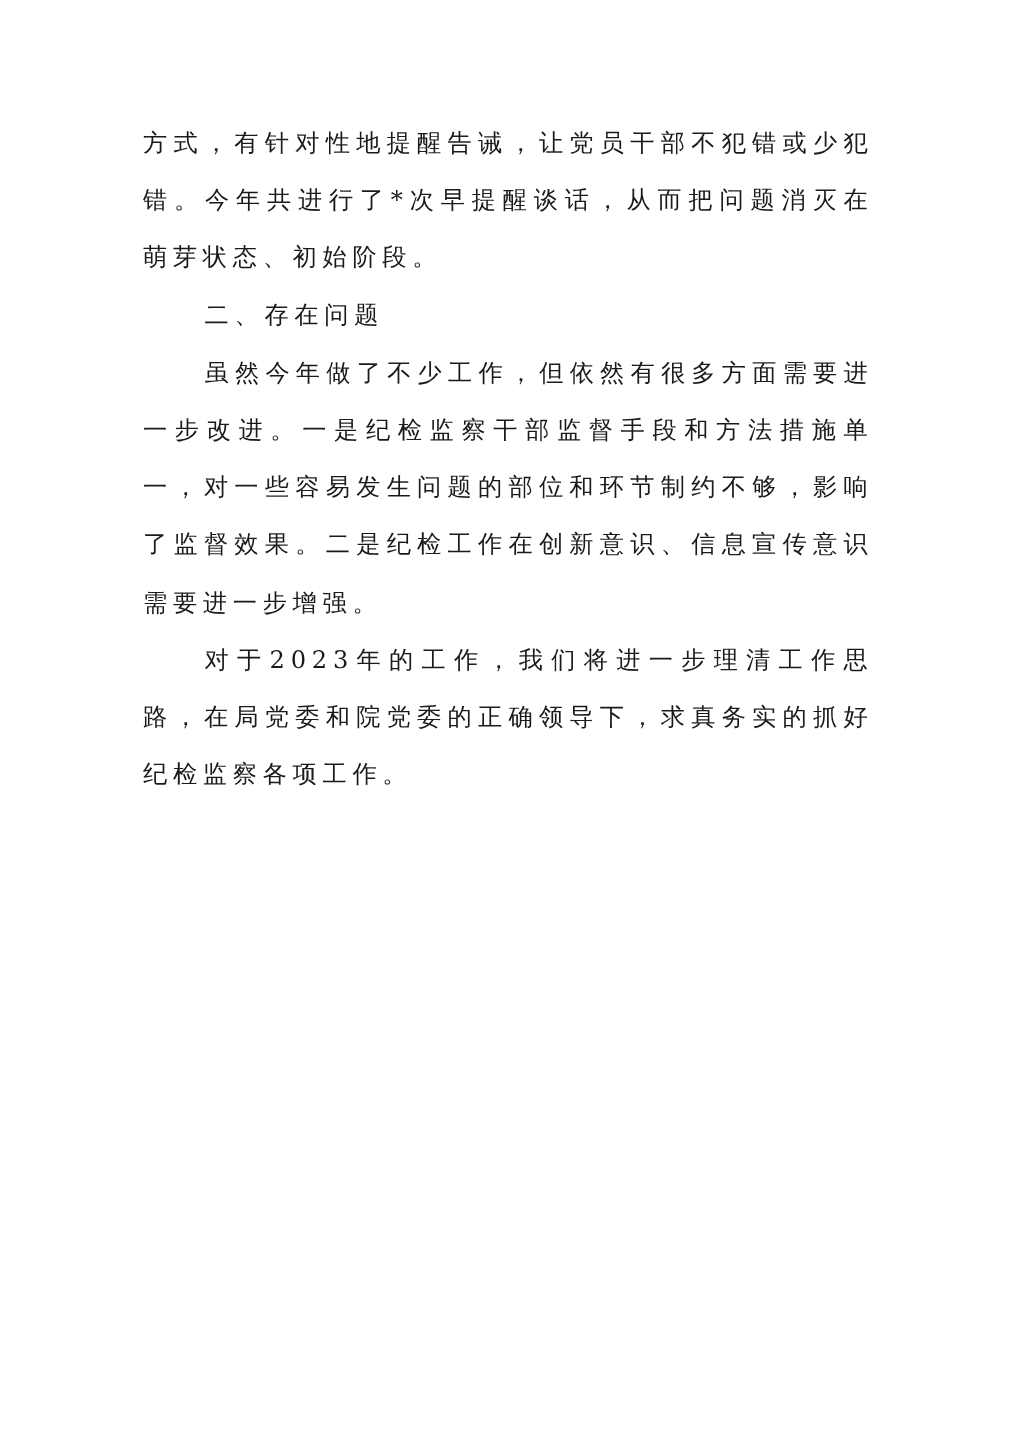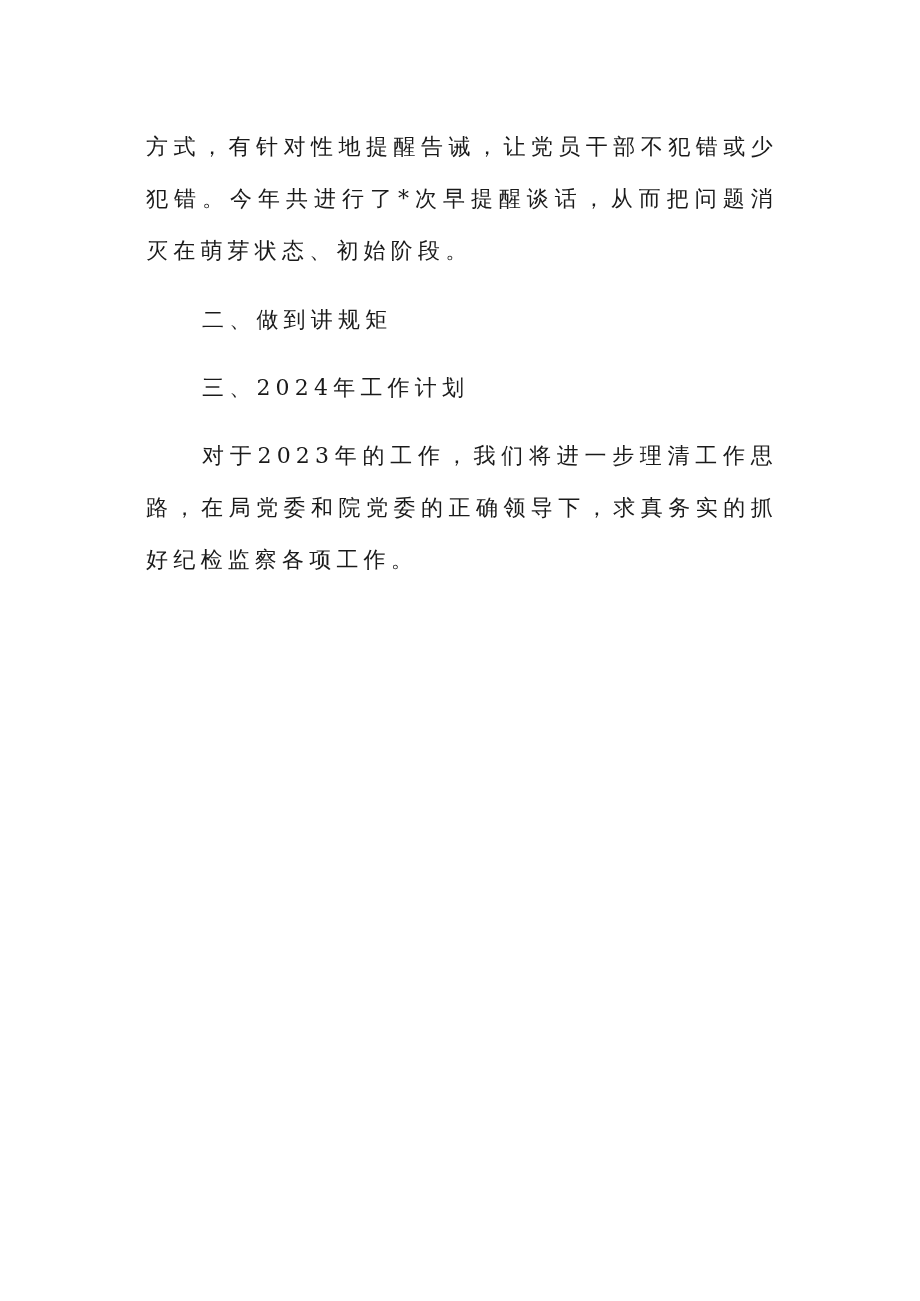"方式，有针对性地提醒告诫，让党员干部不犯错或少犯错。今年共进行了*次早提醒谈话，" .p { margin: 16px -> 0 }
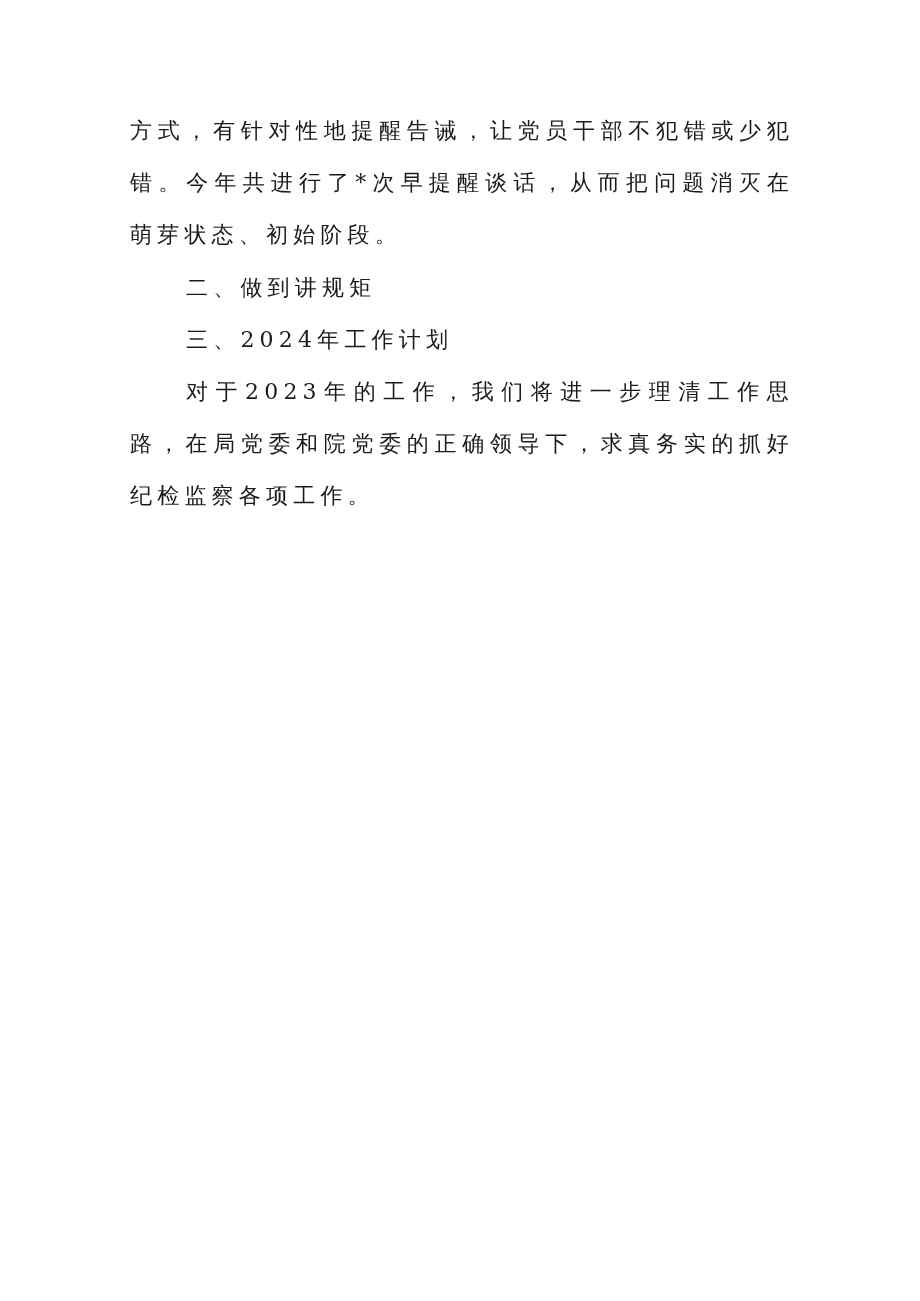"二、做到讲规矩" p.p { text: 做到讲规矩 -> 存在问题 }
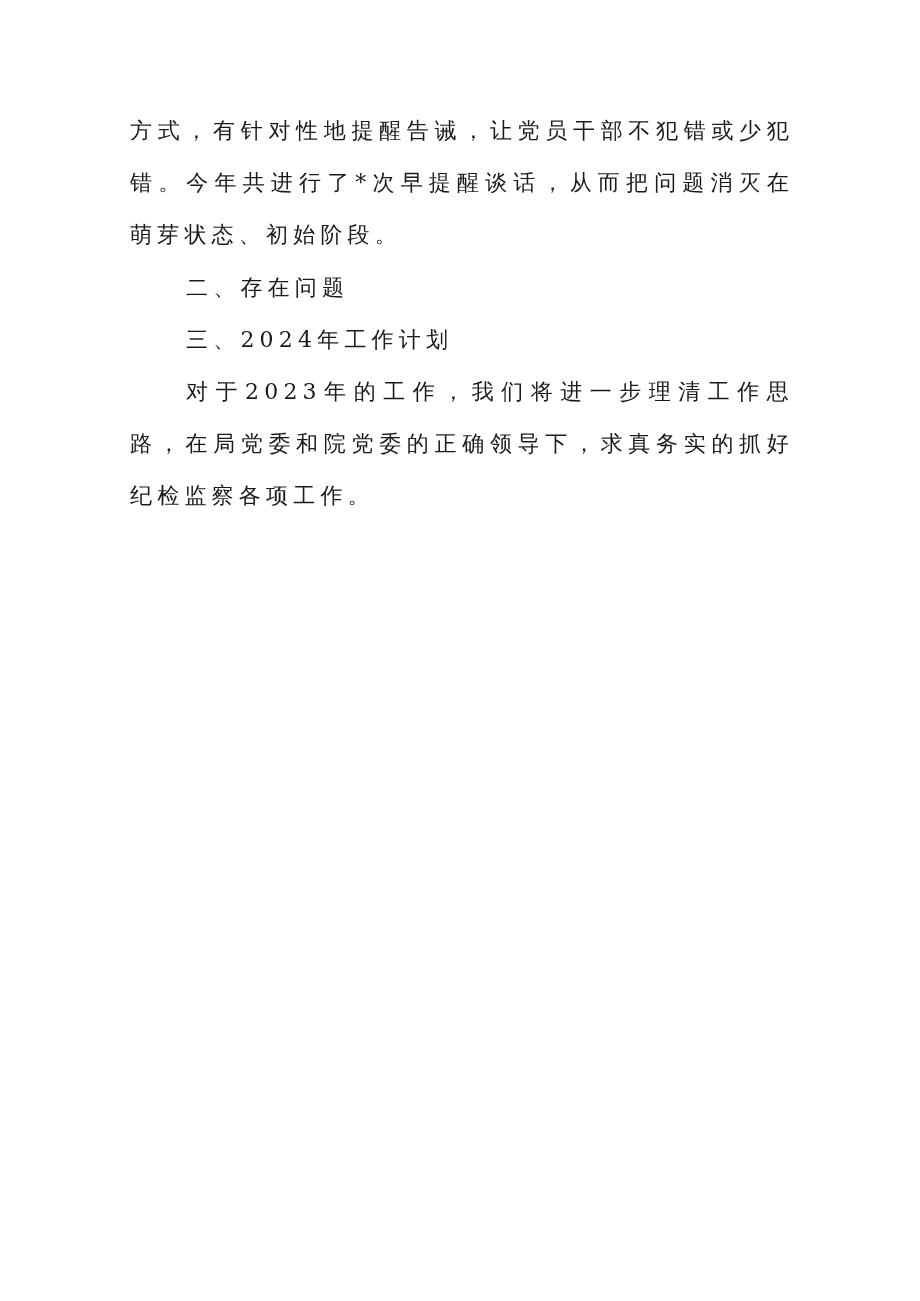"虽然今年做了不少工作，但依然有很多方面需要进一步改进。一是纪检监察干部监督手段和" p.p { html: none -> <p>虽然今年做了不少工作，但依然有很多方面需要进一步改进。一是纪检监察干部监督手段和方法措施单一，对一些容易发生问题的部位和环节制约不够，影响了监督效果。二是纪检工作在创新意识、信息宣传意识需要进一步增强。</p> }
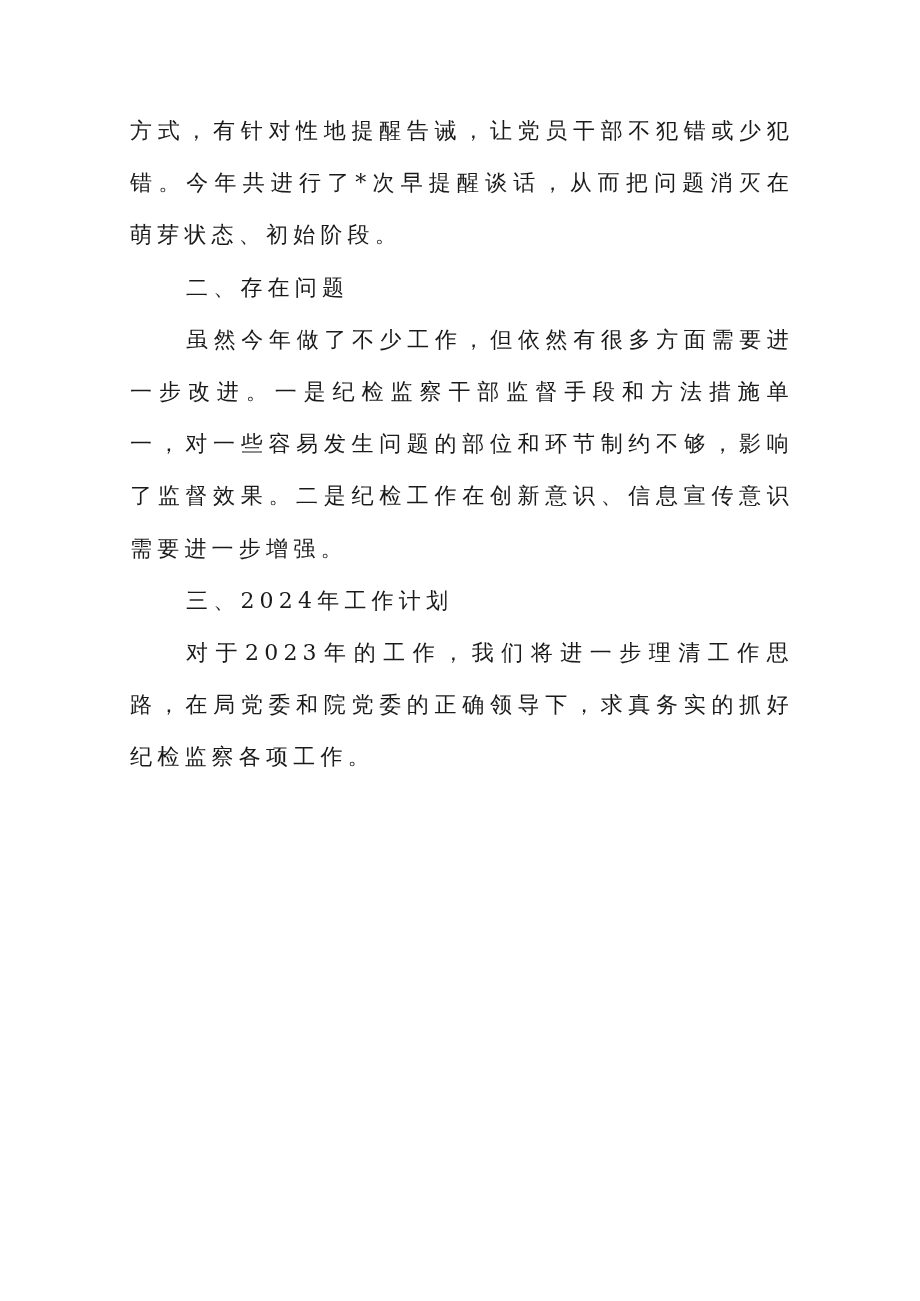"三、2024年工作计划" p.p { html: <p>三、2024年工作计划</p> -> none }
